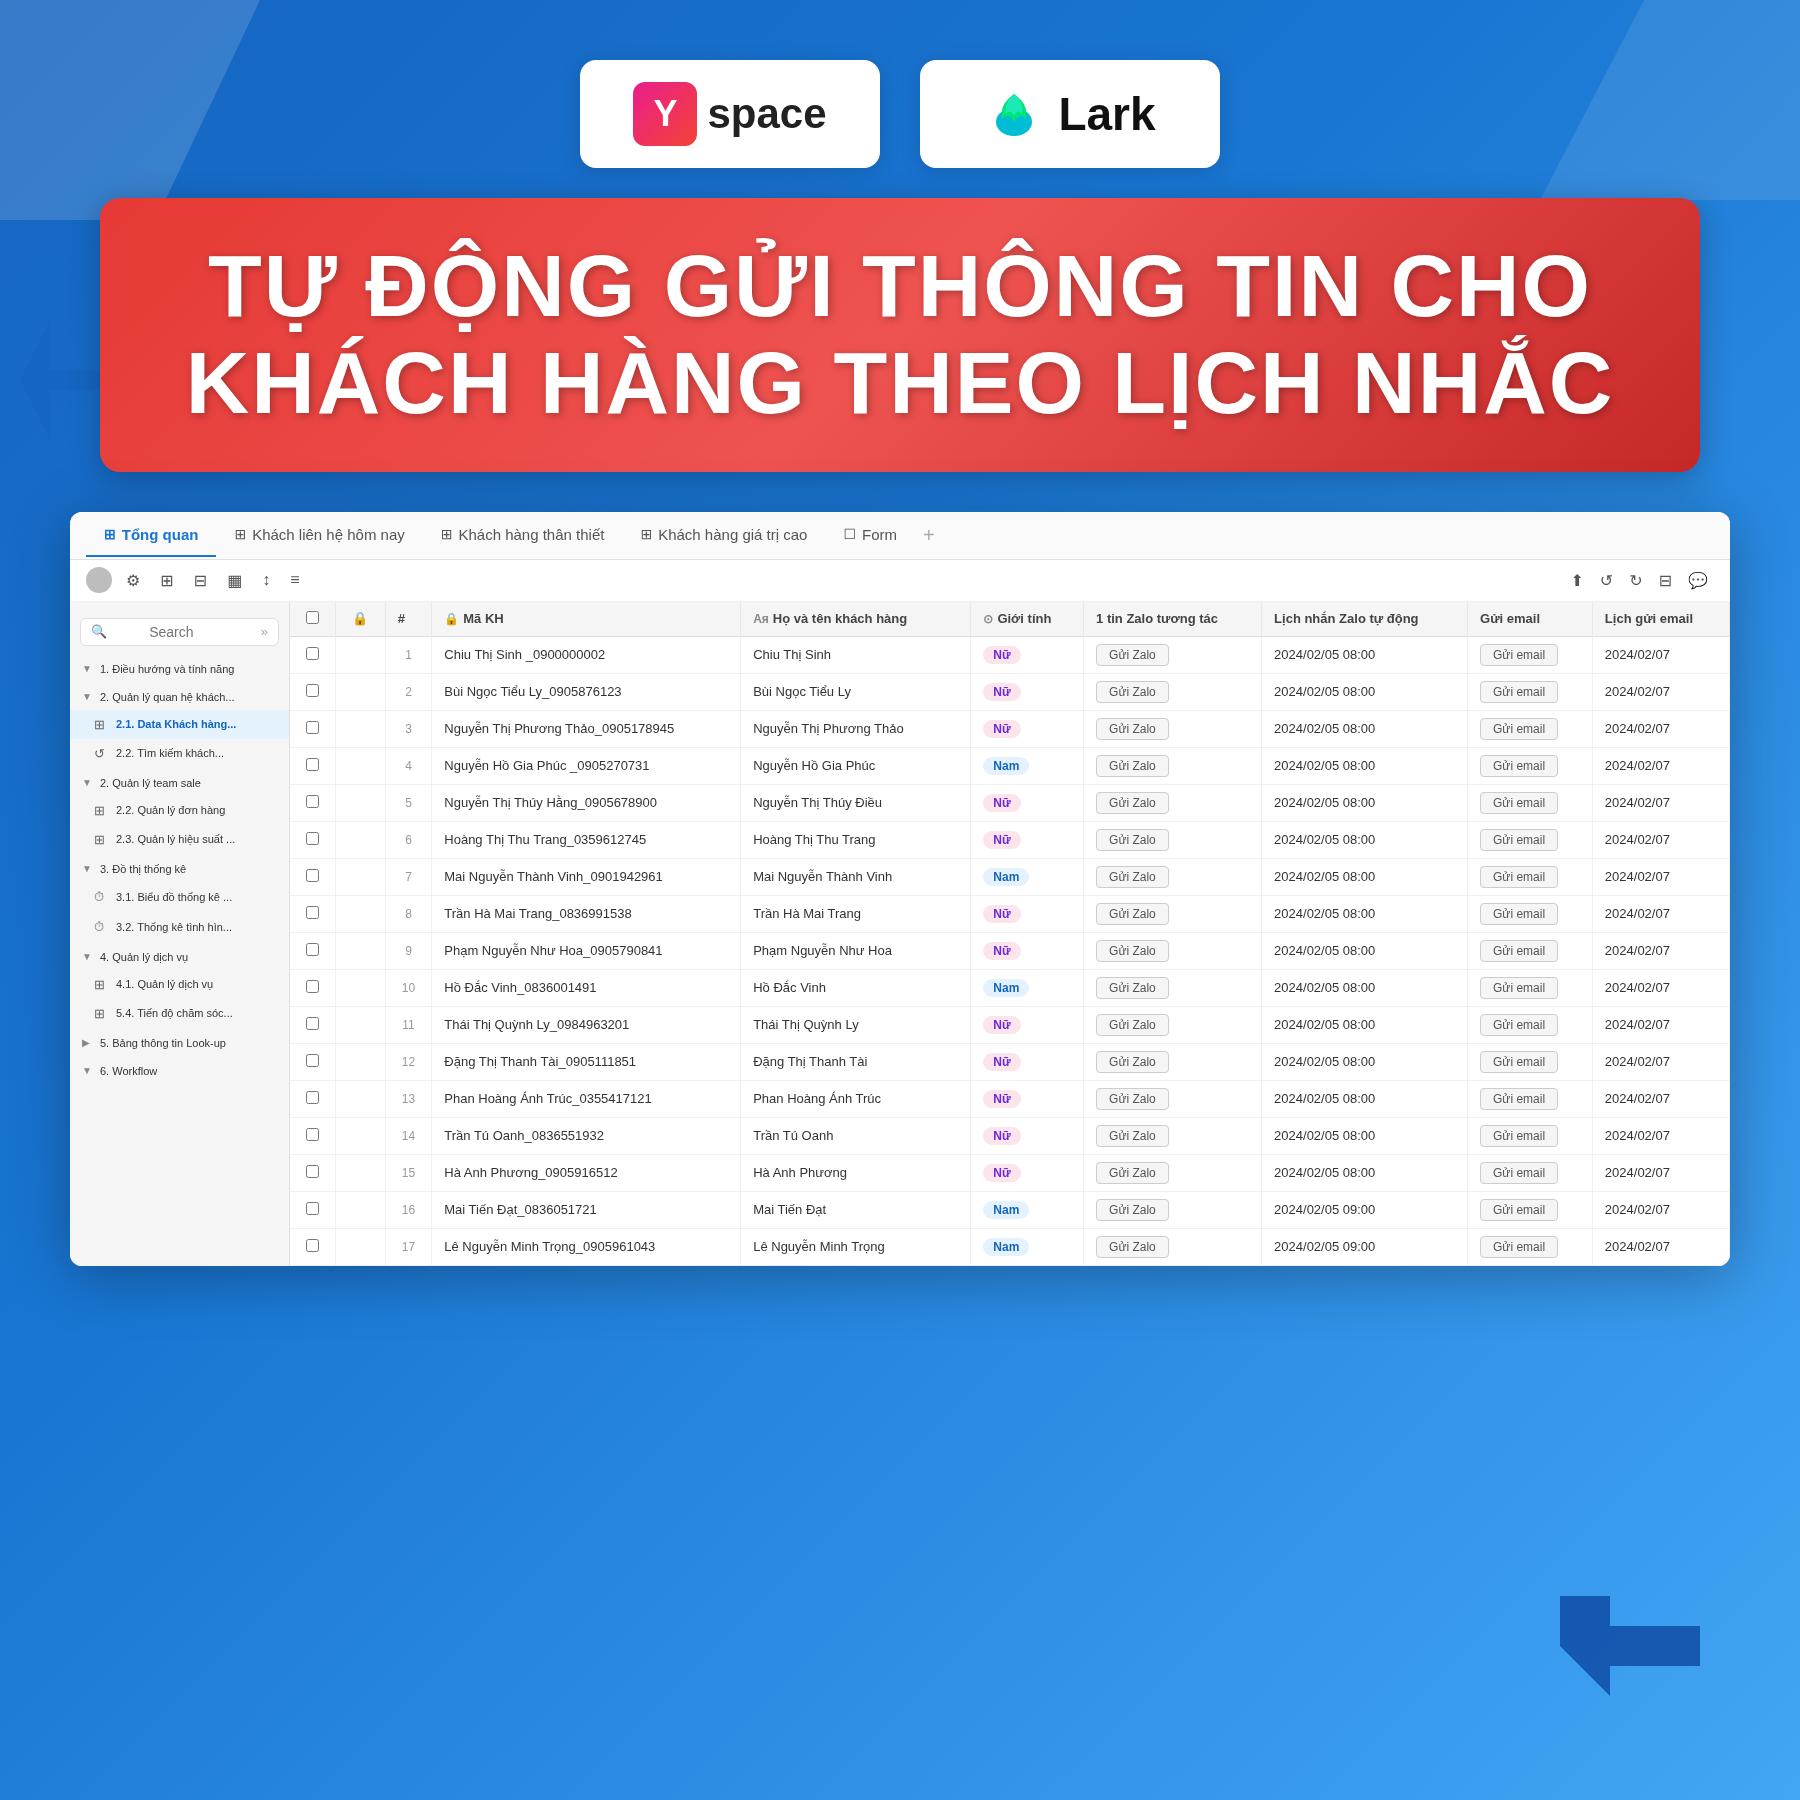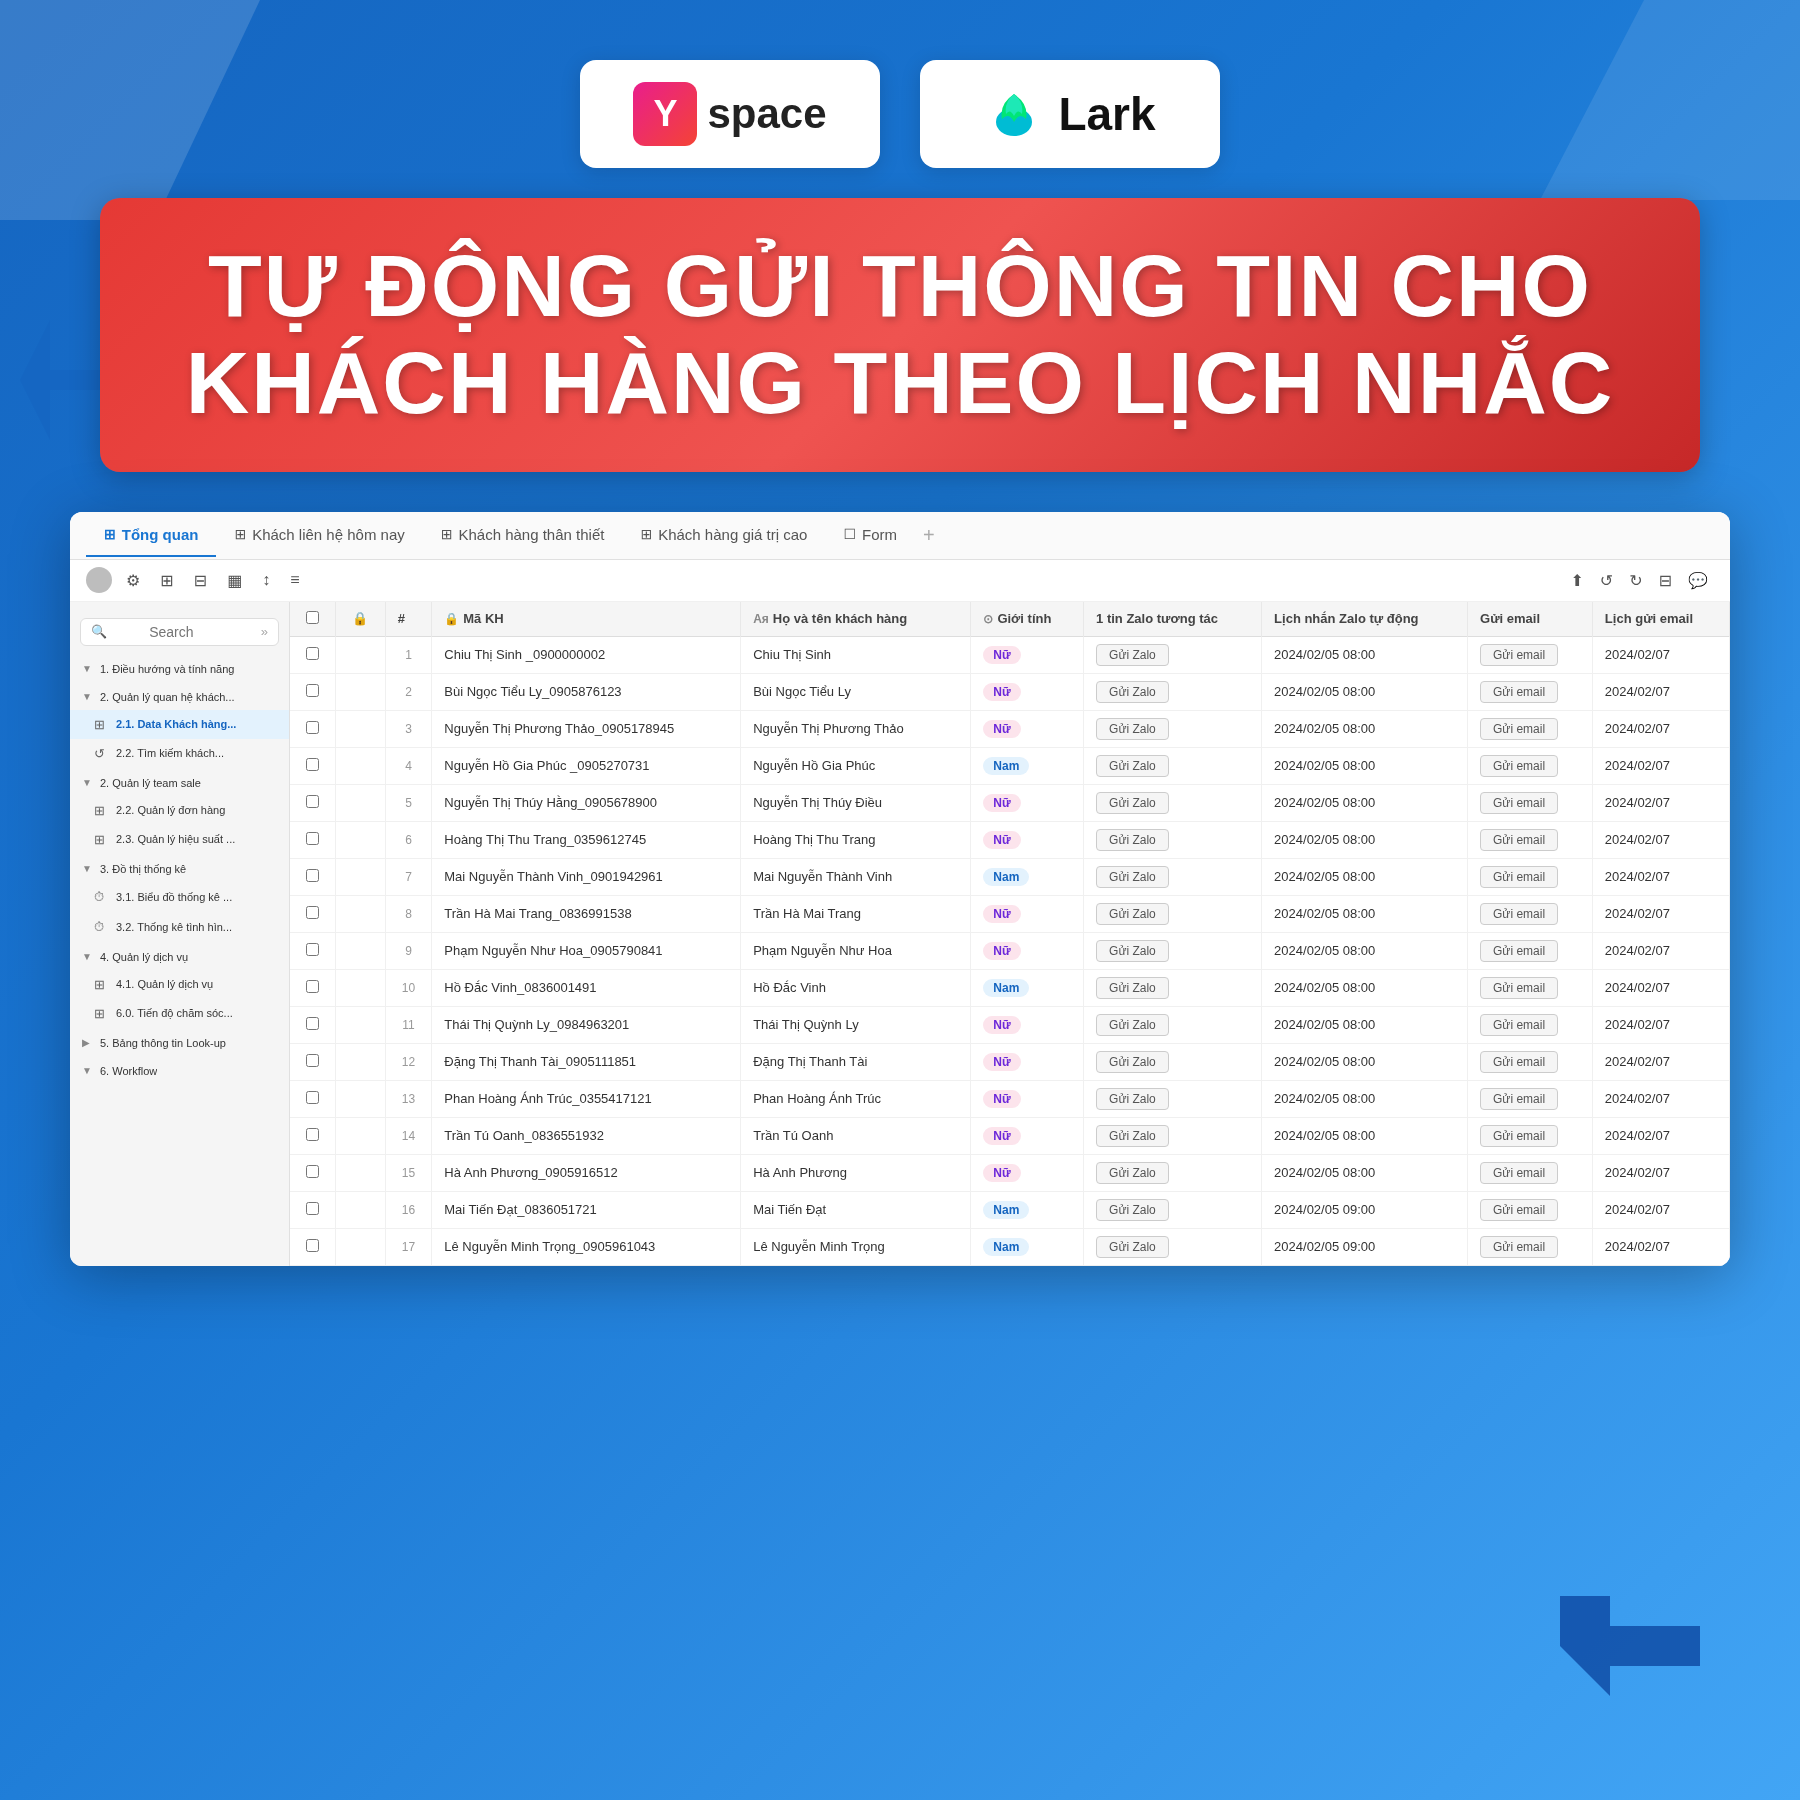"6.0. Tiến độ chăm sóc..." span.sidebar-item-label { text: 6.0 -> 5.4 }
